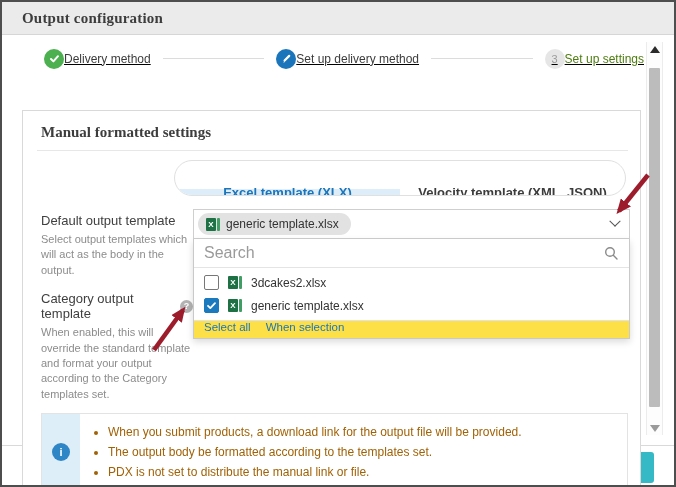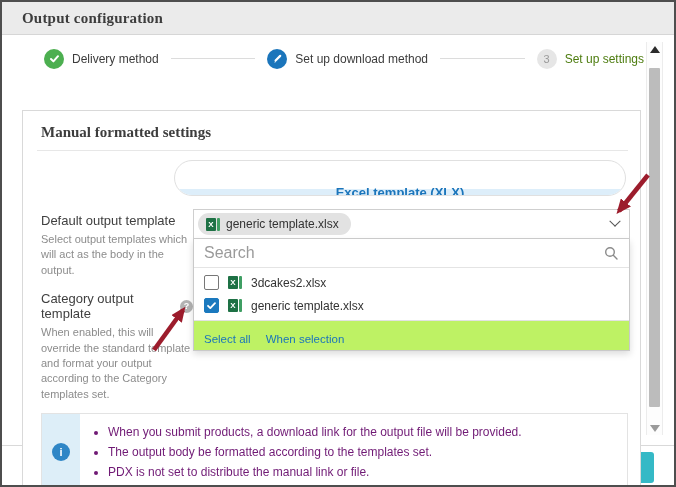"Delivery method" .step { gap: 8px -> 0; text-decoration: none -> underline }
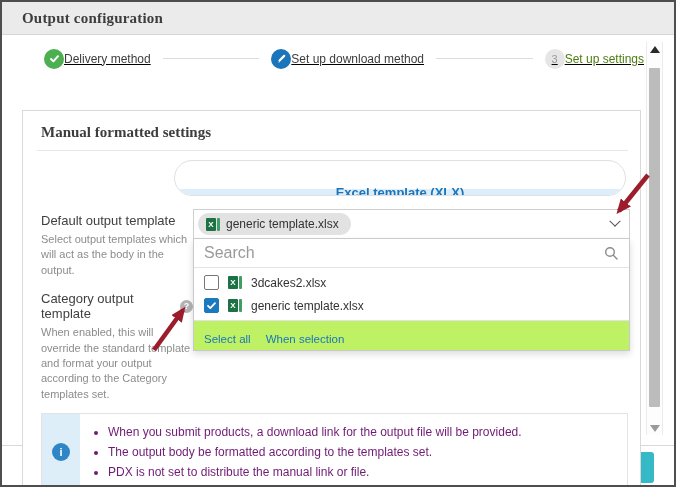"Set up download method" span.step-label { text: download -> delivery }
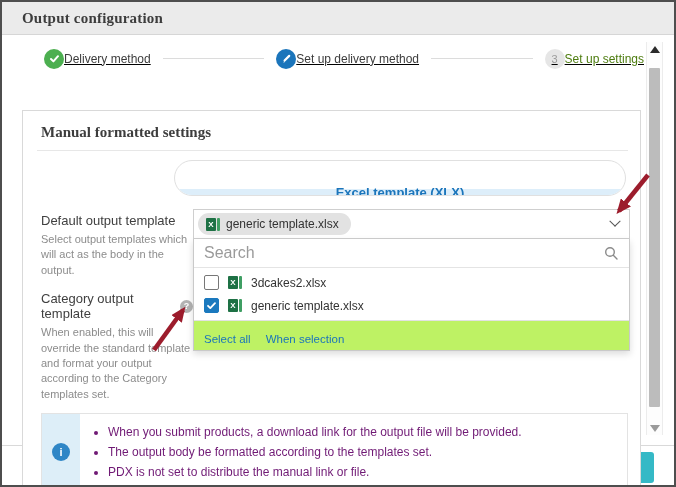"Velocity template (XML, JSON)" div.tab { html: none -> <div>Velocity template (XML, JSON)</div> }
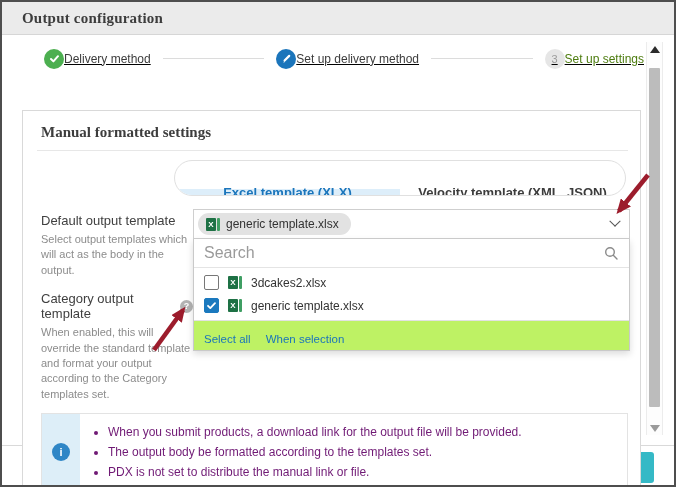"Select all" .dd-footer { background: #bef264 -> #fde047; padding: 12px 10px 5px -> 0 10px 5px }
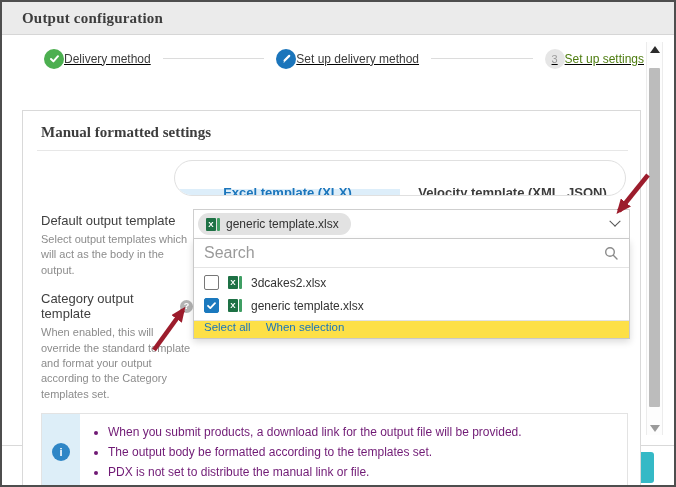"When you submit products, a" .info-bullets li { color: #701a75 -> #a16207 }
